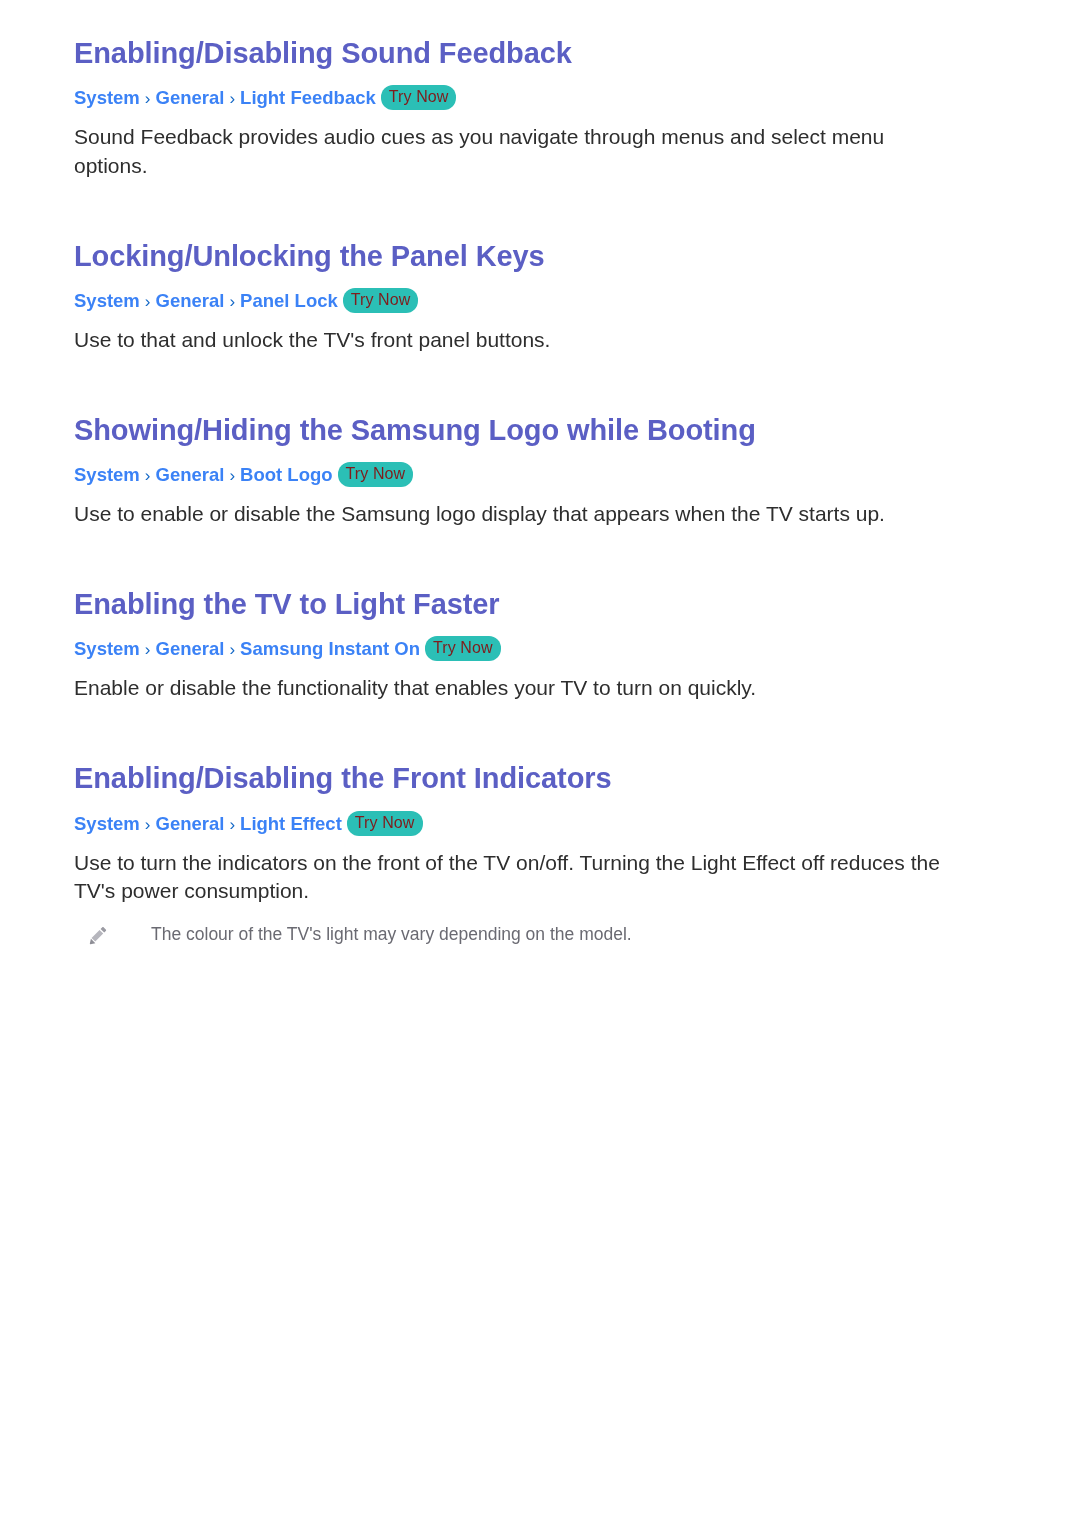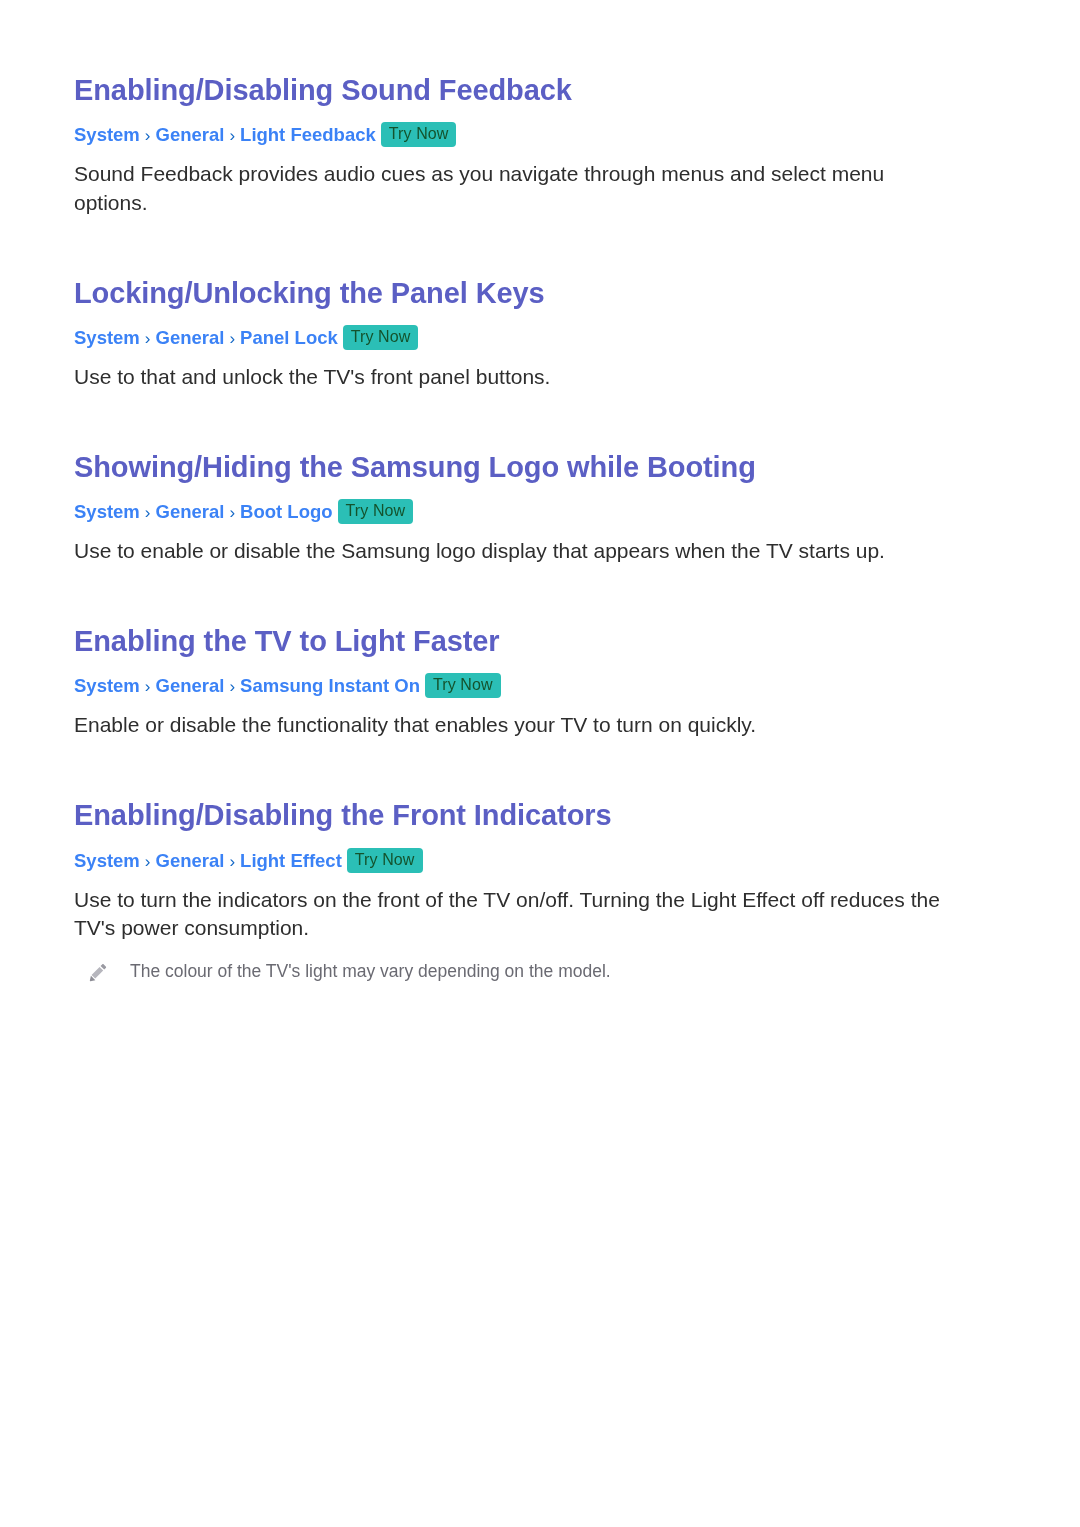"Enabling/Disabling Sound Feedback" .page { padding: 73px 74px 0 74px -> 36px 74px 0 74px }
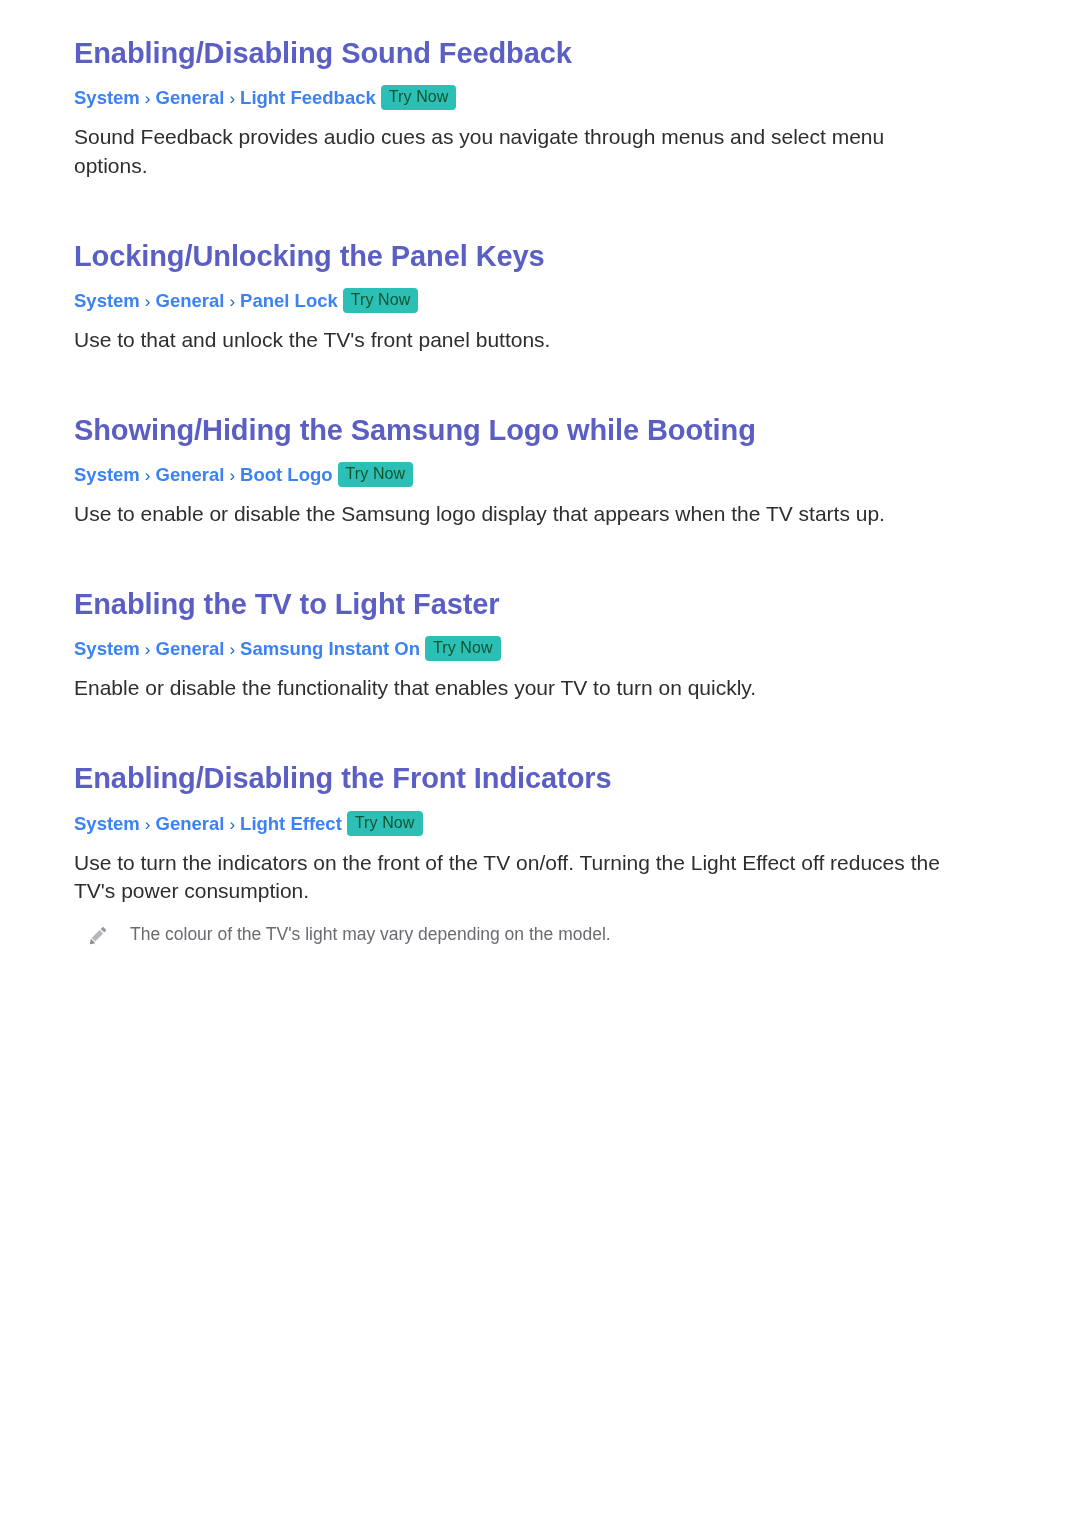"Try Now" .try-now { border-radius: 4px -> 12px; color: #14532d -> #7f1d1d }
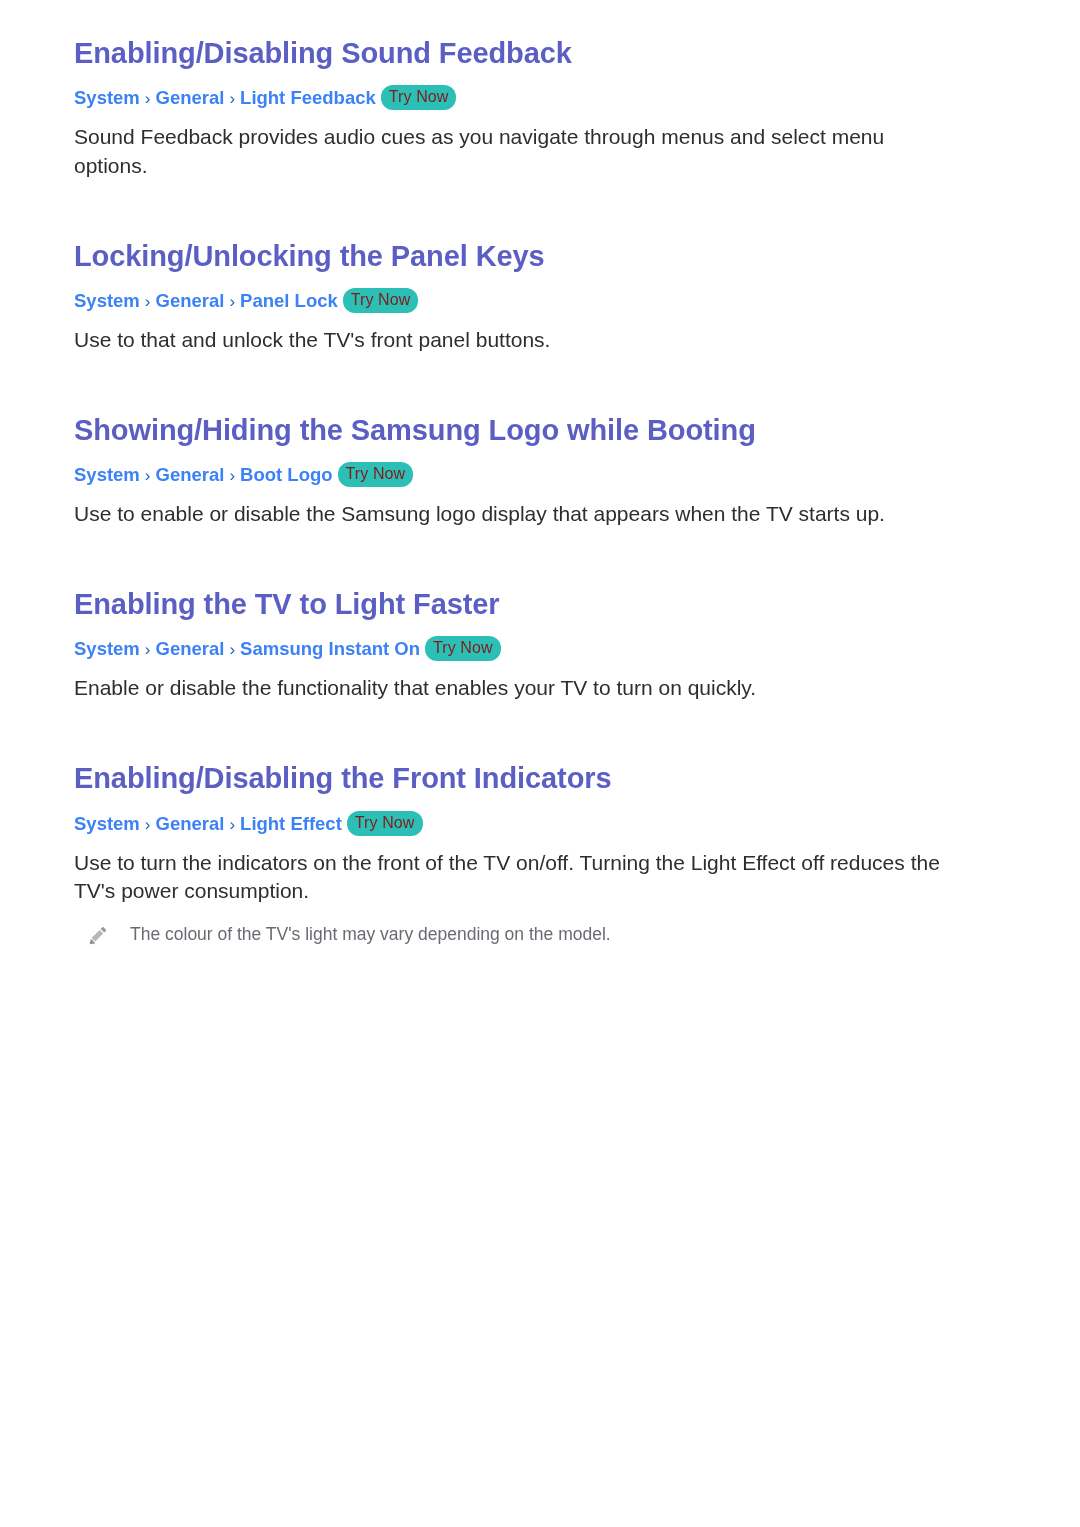"The colour of the TV's" .note-row { gap: none -> 21px }
